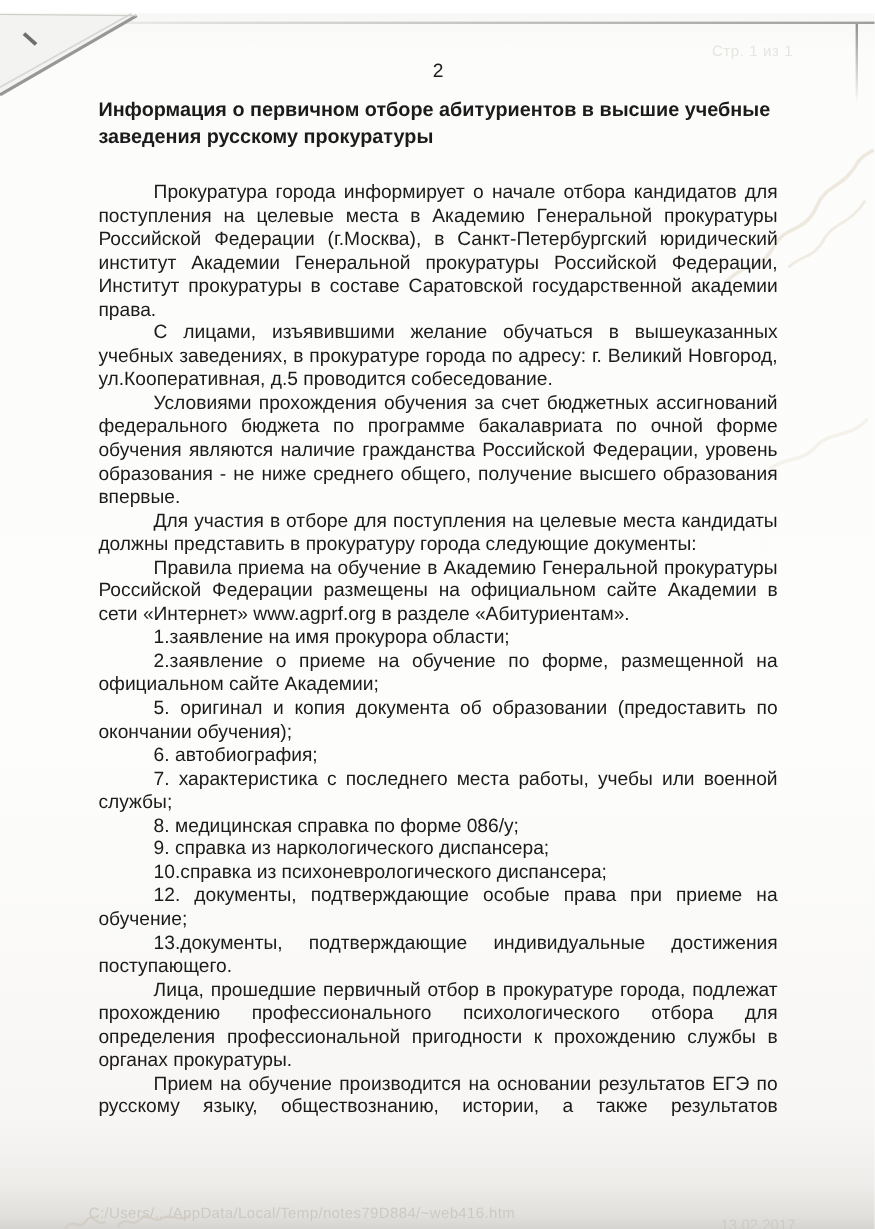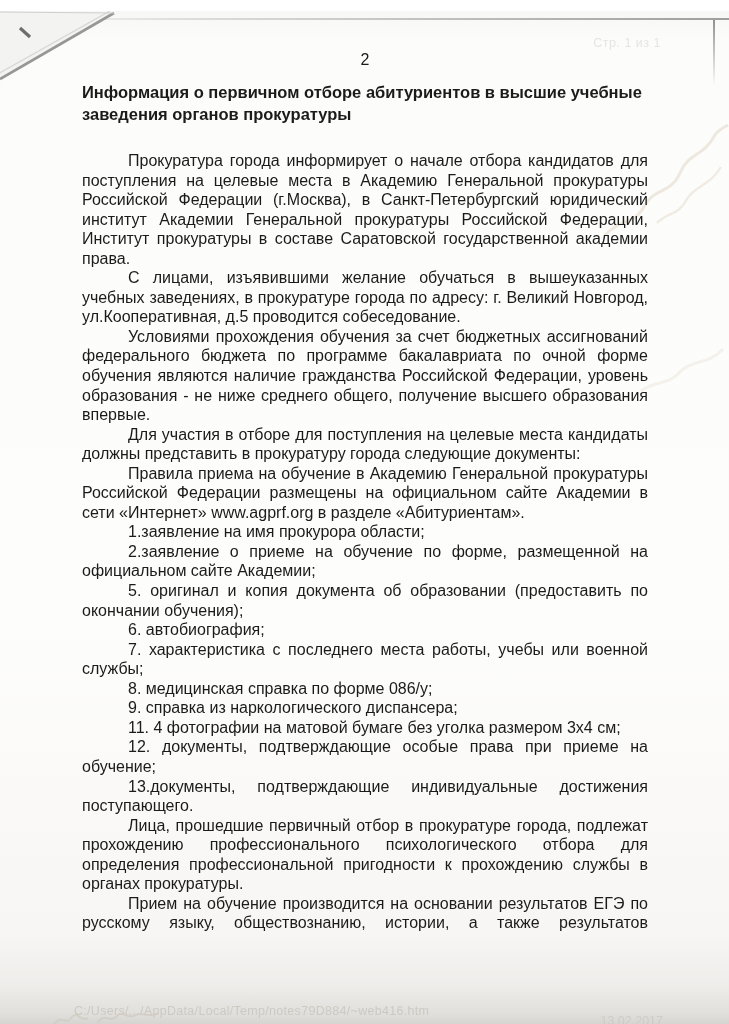"заведения органов прокуратуры" span { text: органов -> русскому }
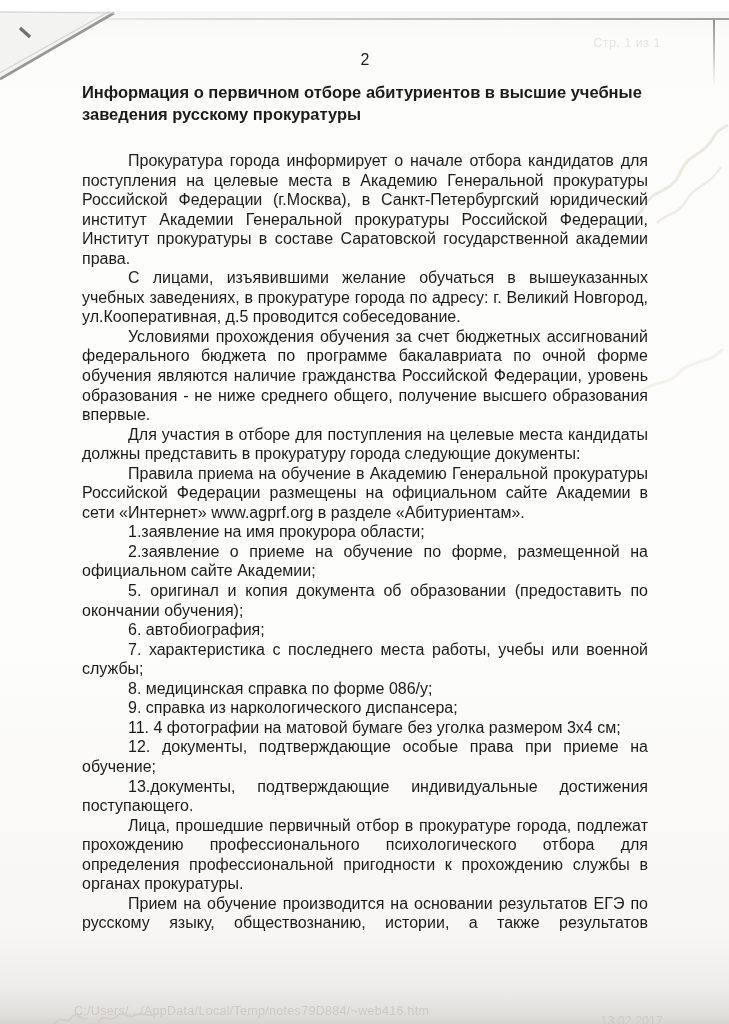"10.справка из психоневрологического" p { html: none -> <p>10.справка из психоневрологического диспансера;</p> }
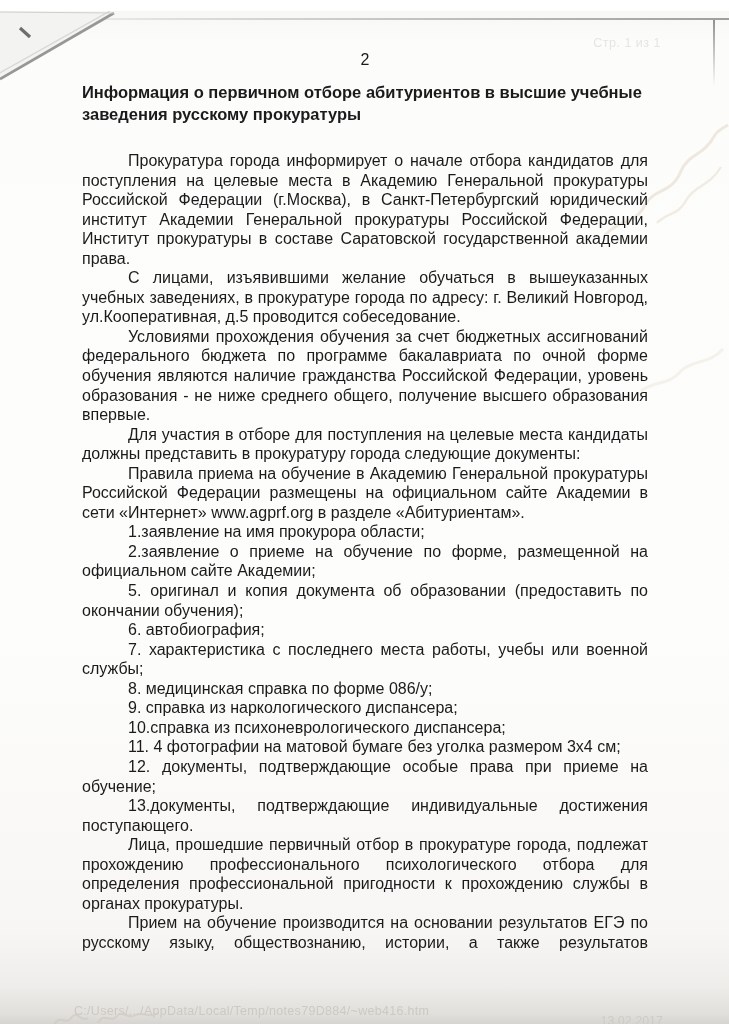"11. 4 фотографии на матовой" p { html: <p>11. 4 фотографии на матовой бумаге без уголка размером 3х4 см;</p> -> none }
